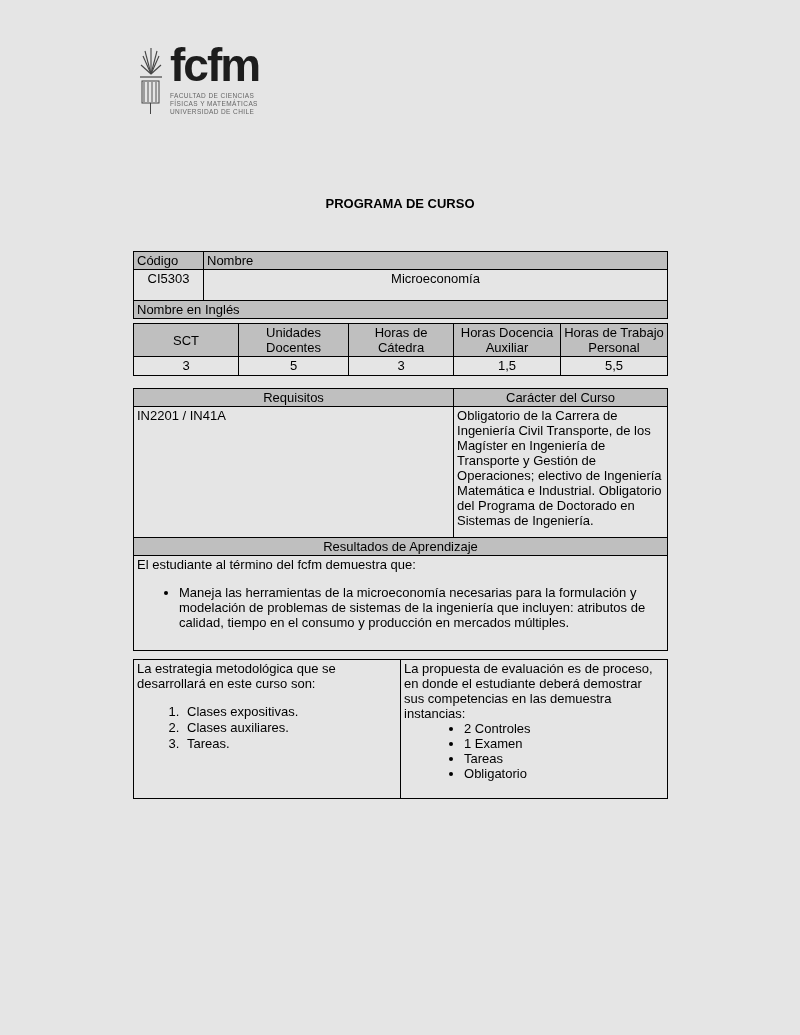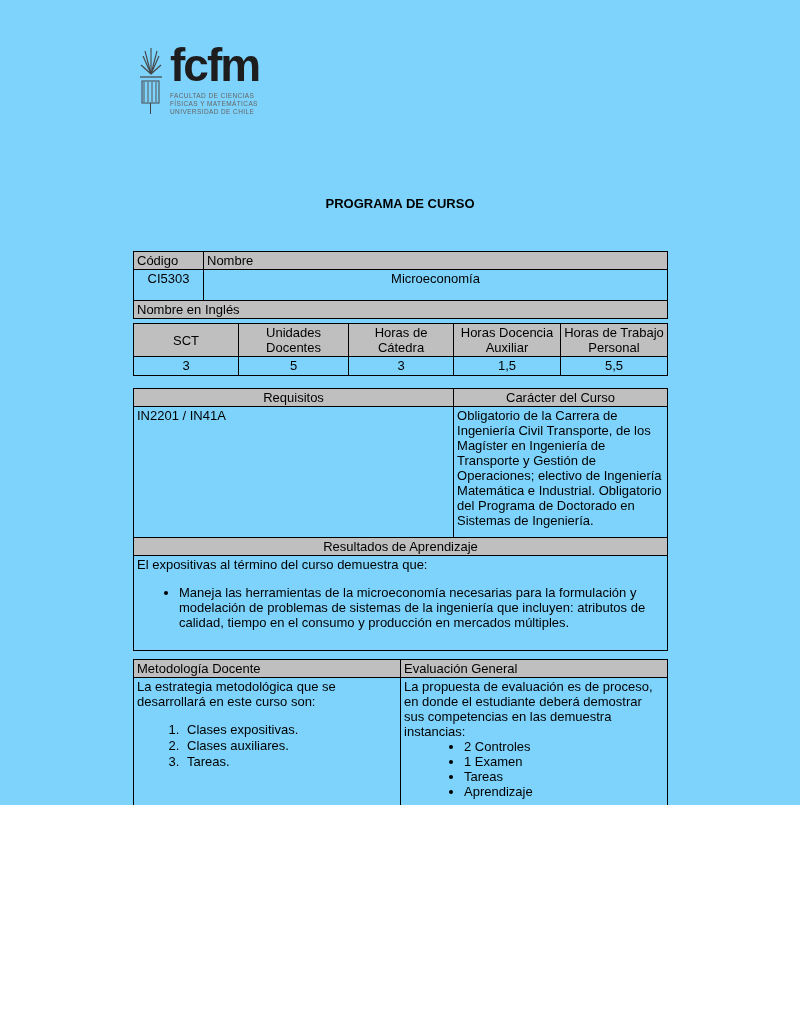"fcfm" .page { background: #7dd3fc -> #e5e5e5; height: 805px -> 1035px }
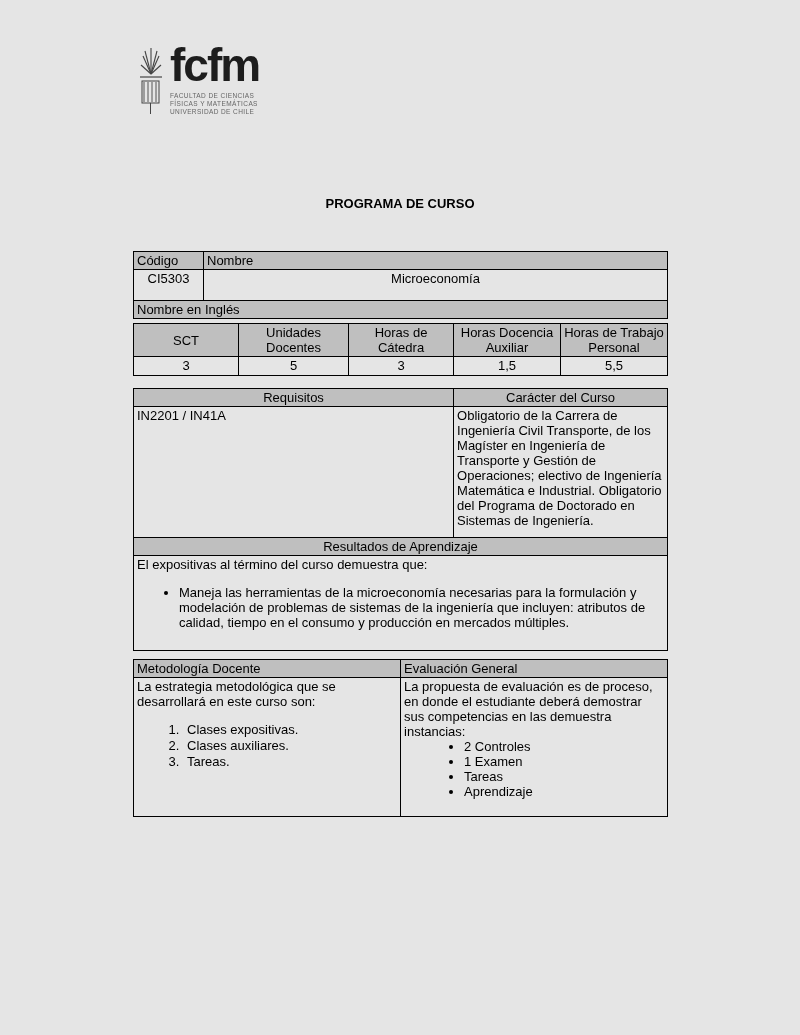"El expositivas al término del" p.intro { text: expositivas al término del curso -> estudiante al término del fcfm }
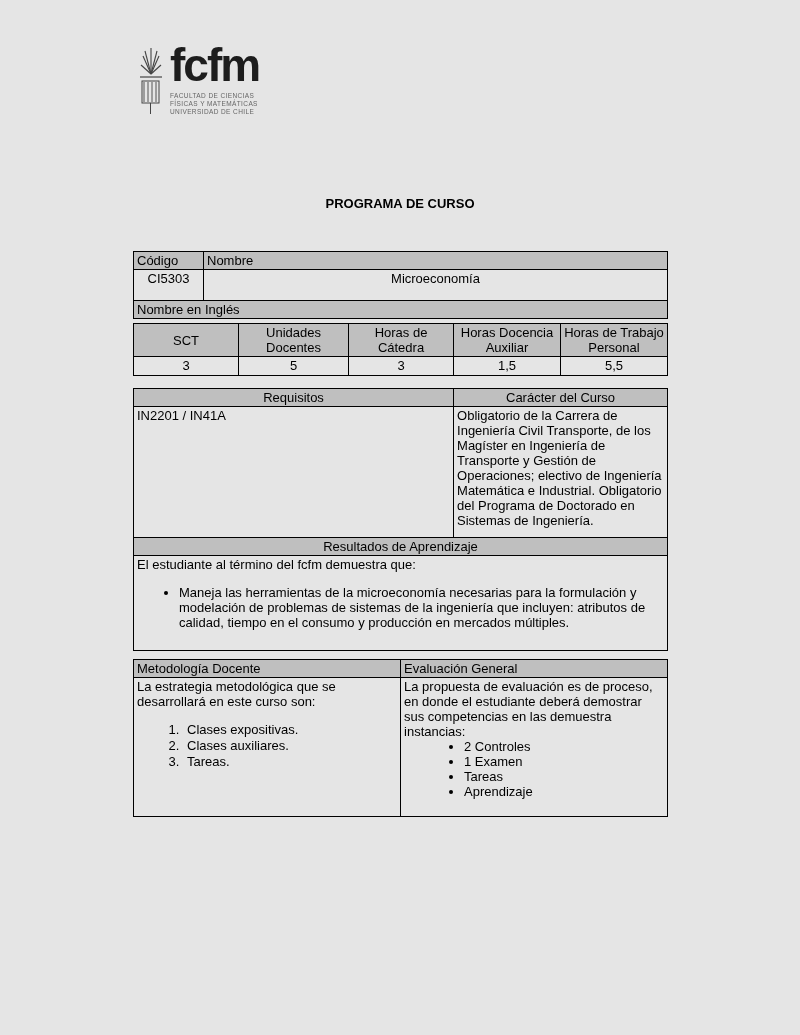"Metodología Docente" tr.hrow { html: <tr> <td>Metodología Docente</td> <td>Evaluación General</td> </tr> -> none }
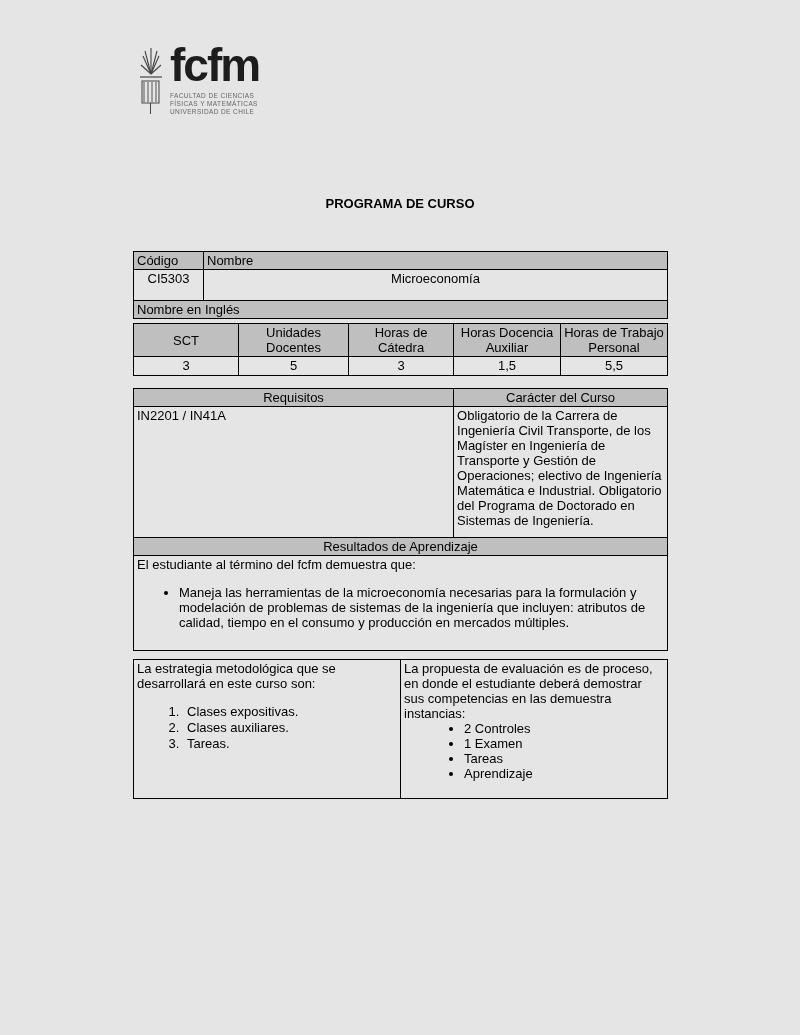"Aprendizaje" li { text: Aprendizaje -> Obligatorio }
